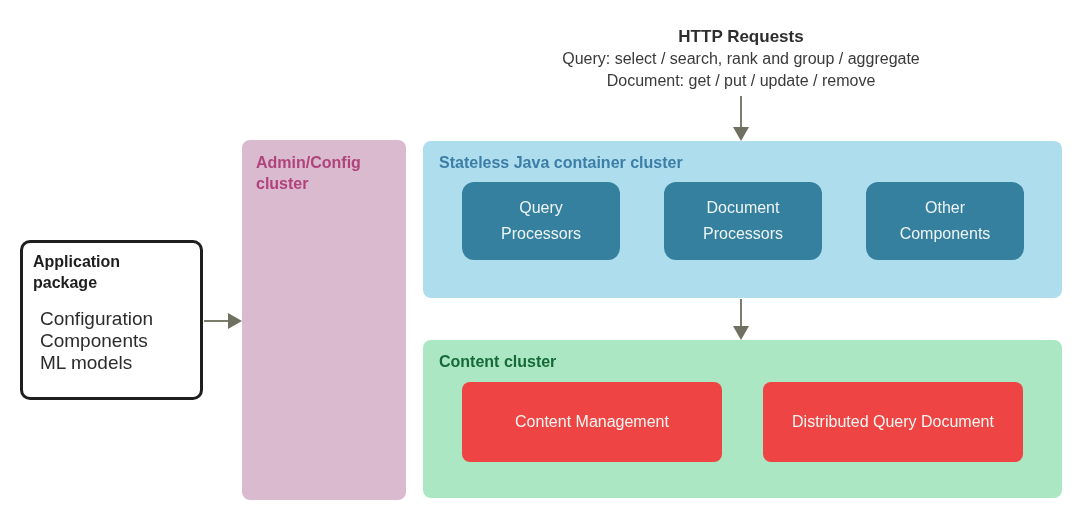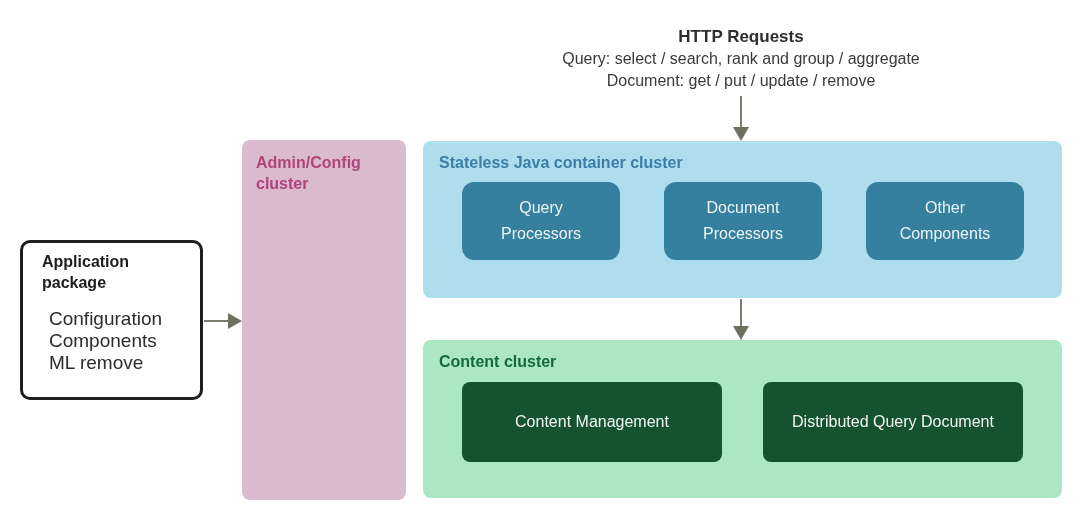"Application" #app-package { padding: 8px 8px 0 19px -> 8px 8px 0 10px }
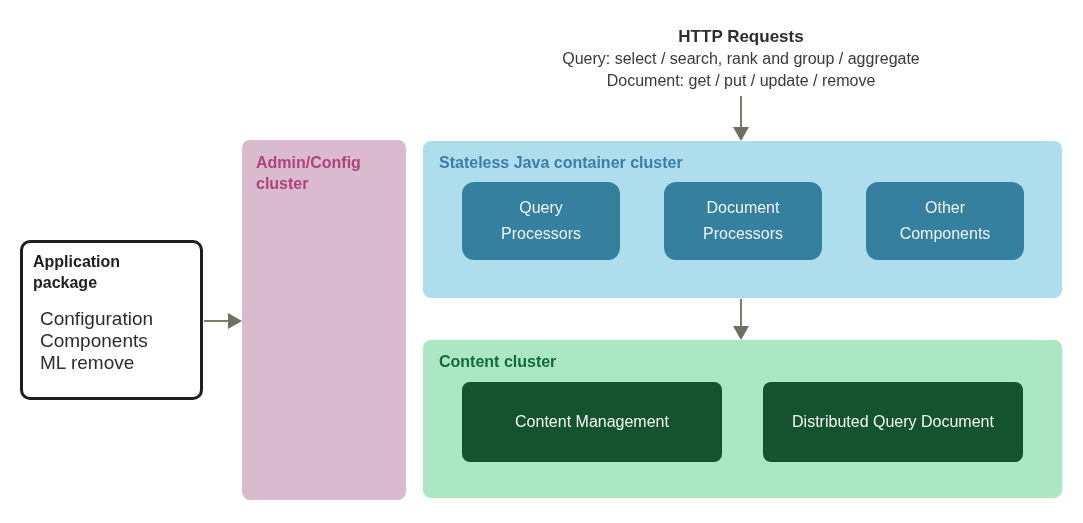"ML remove" div.pkg-item { text: remove -> models }
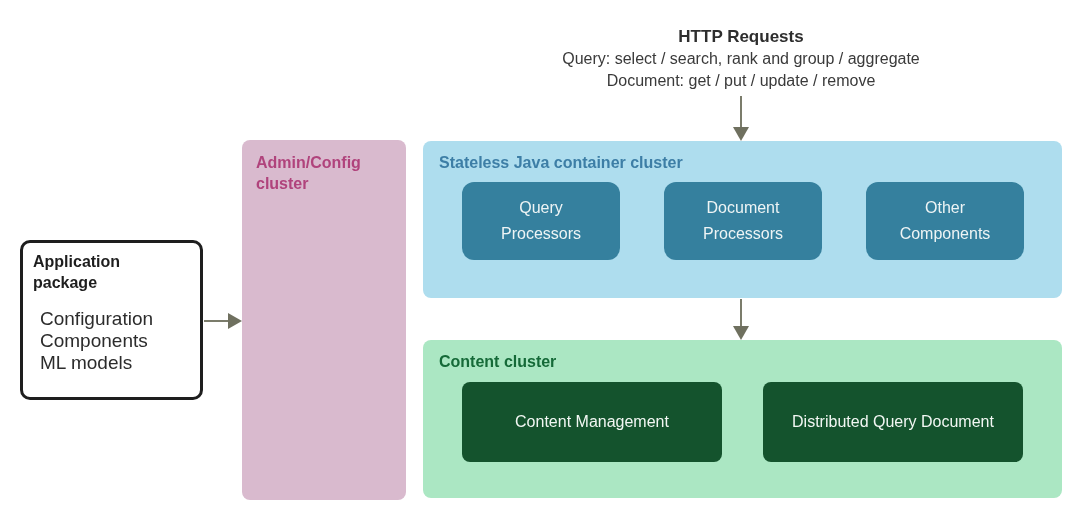"Content Management" .content-box { background: #14532d -> #ef4444 }
